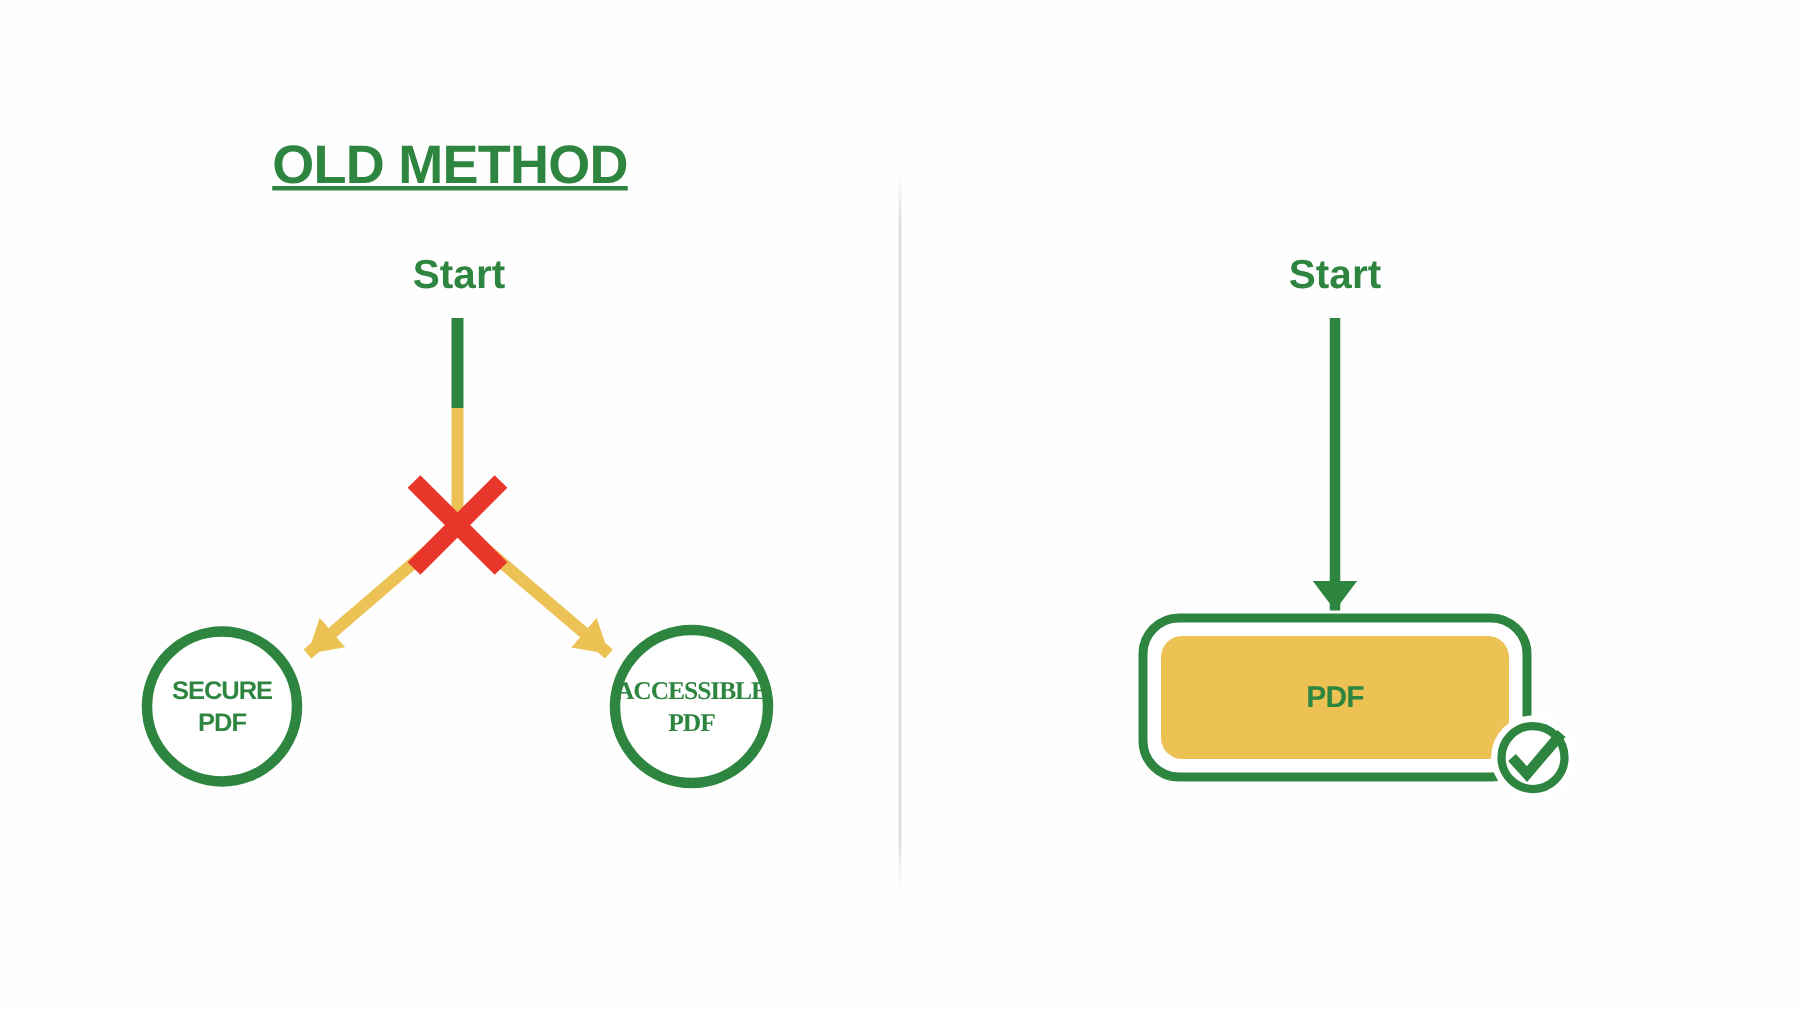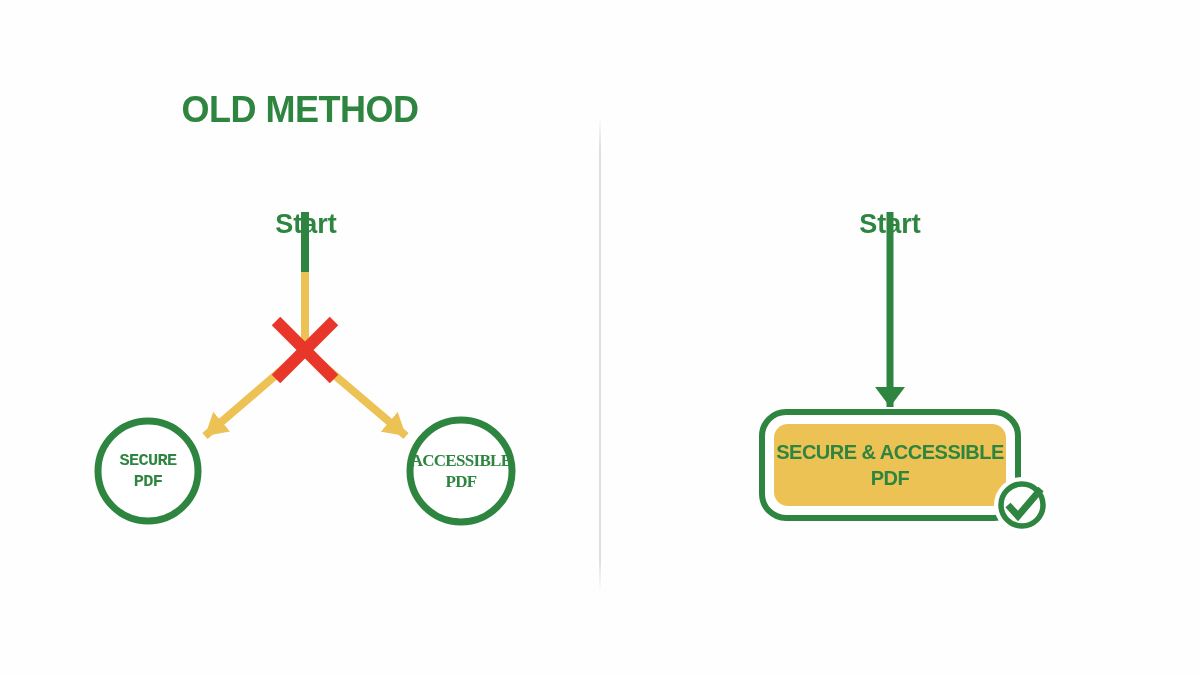"OLD METHOD" .panel-title { text-decoration: none -> underline }
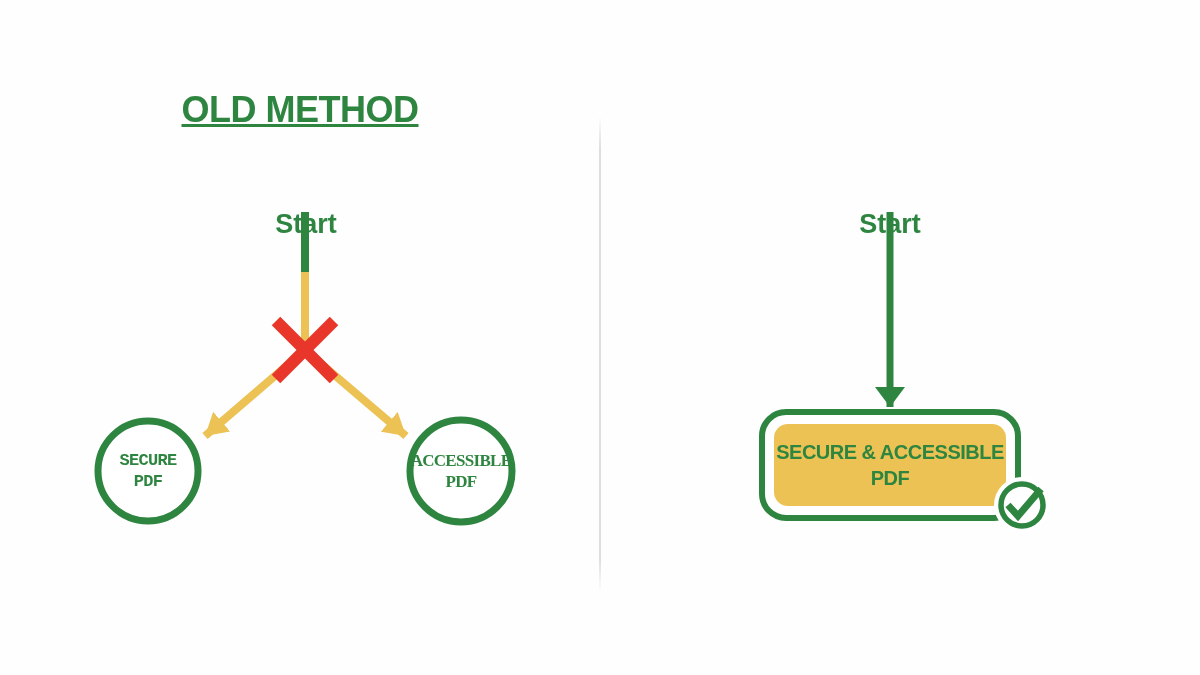"Start" .start-label { margin-top: 41px -> none }
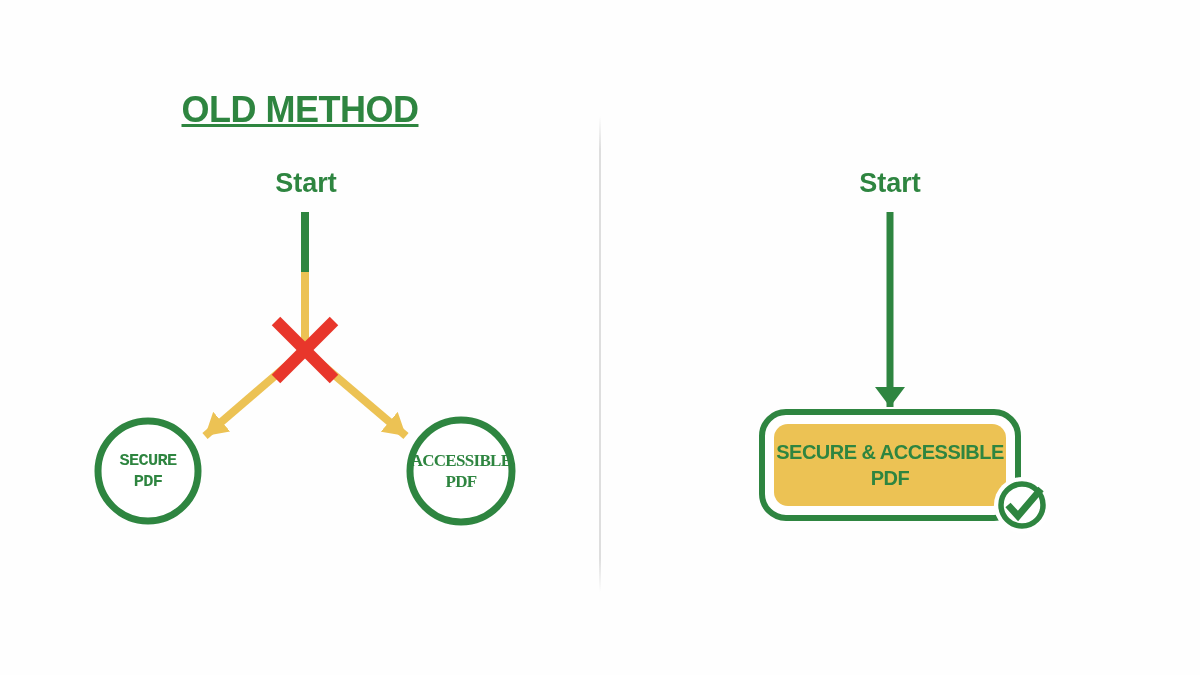"SECURE" .circle-label-secure { font-family: Liberation Mono, monospace -> none }
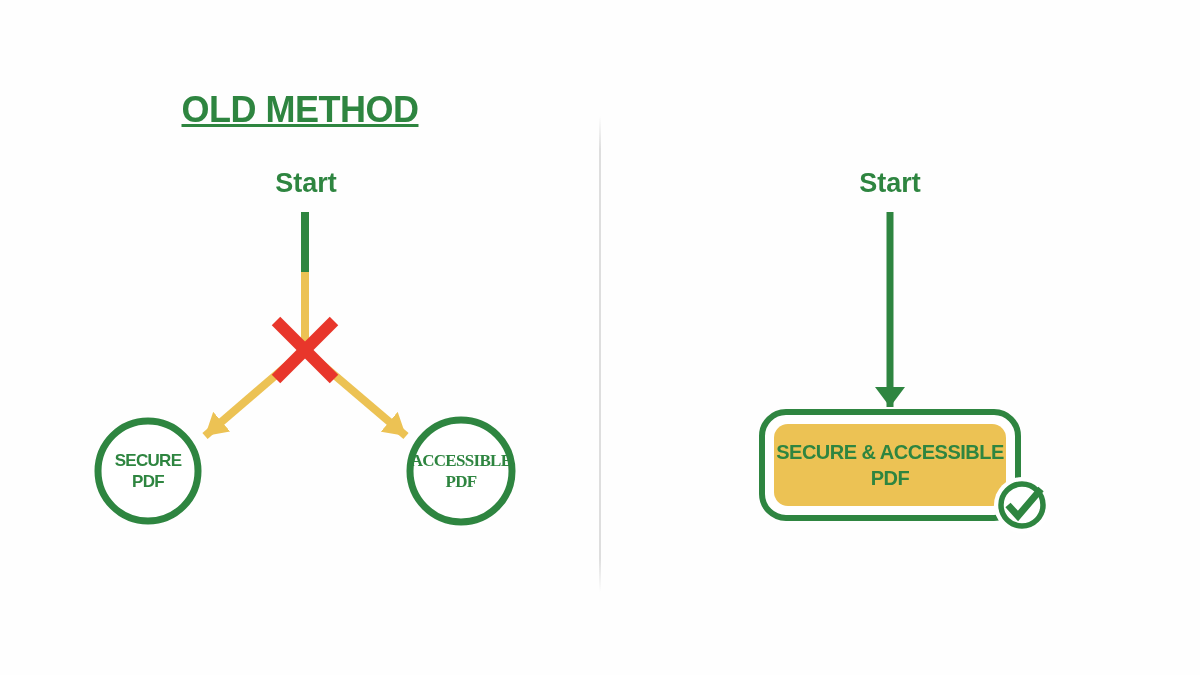"SECURE & ACCESSIBLE" span { html: <span>SECURE &amp; ACCESSIBLE</span> -> none }
